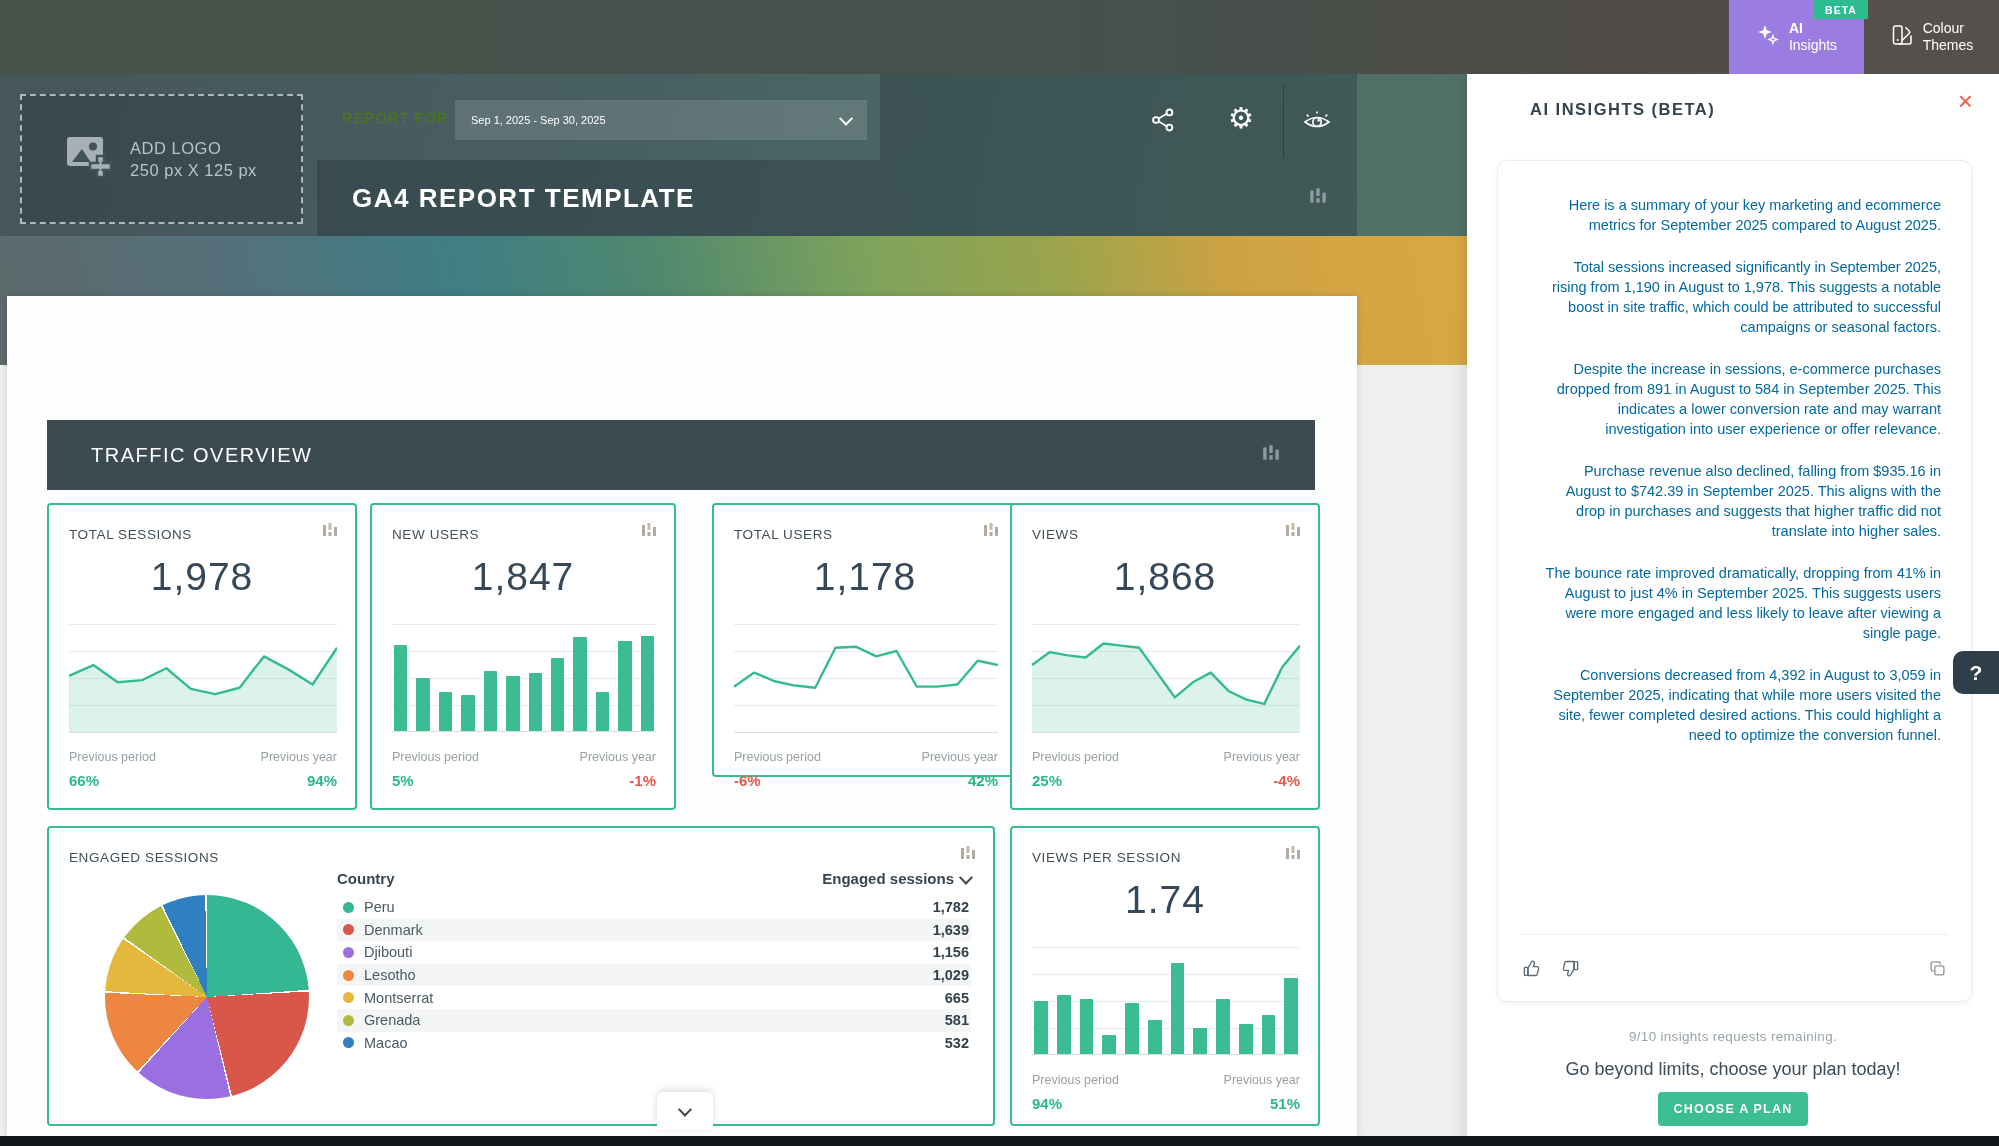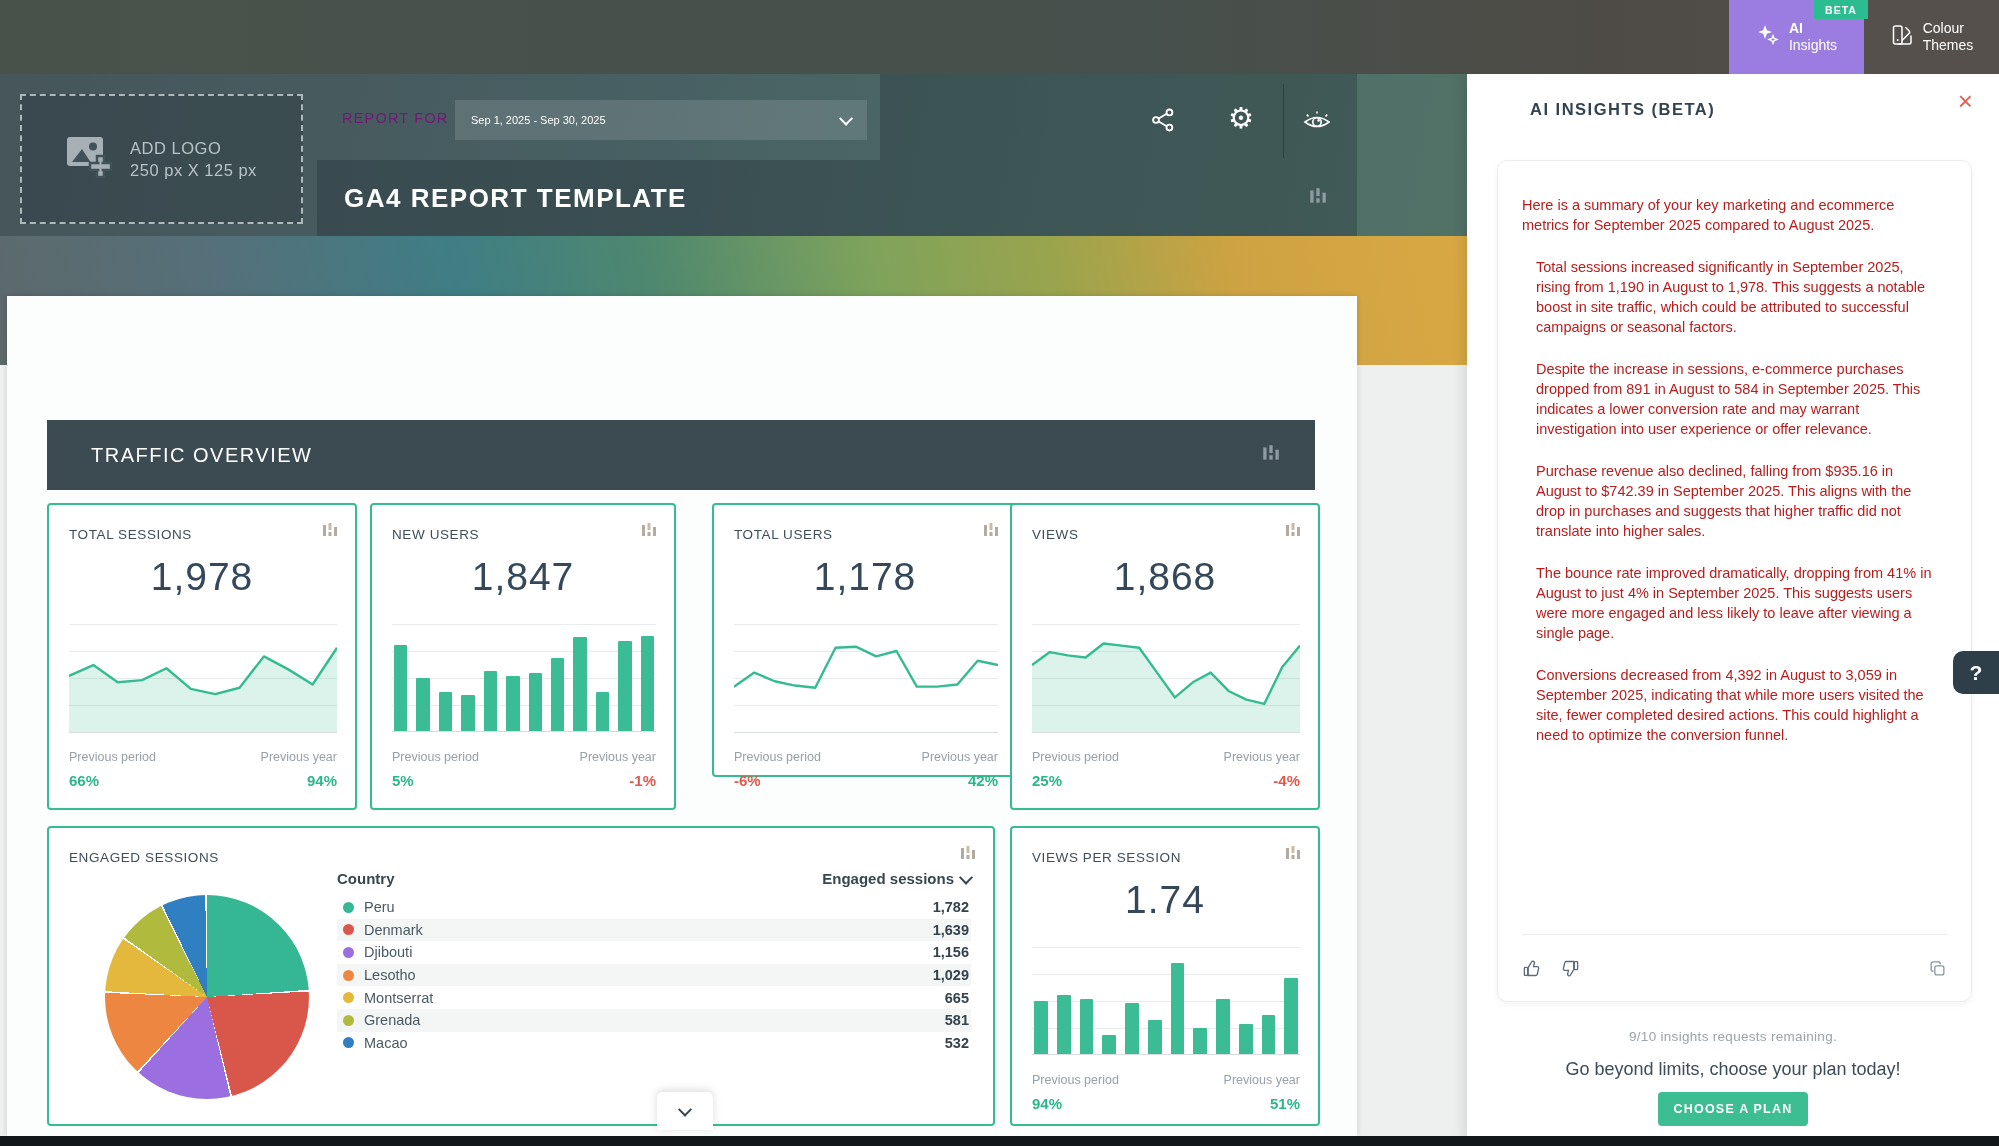"REPORT FOR" .report-for { color: #701a75 -> #4d7c0f }
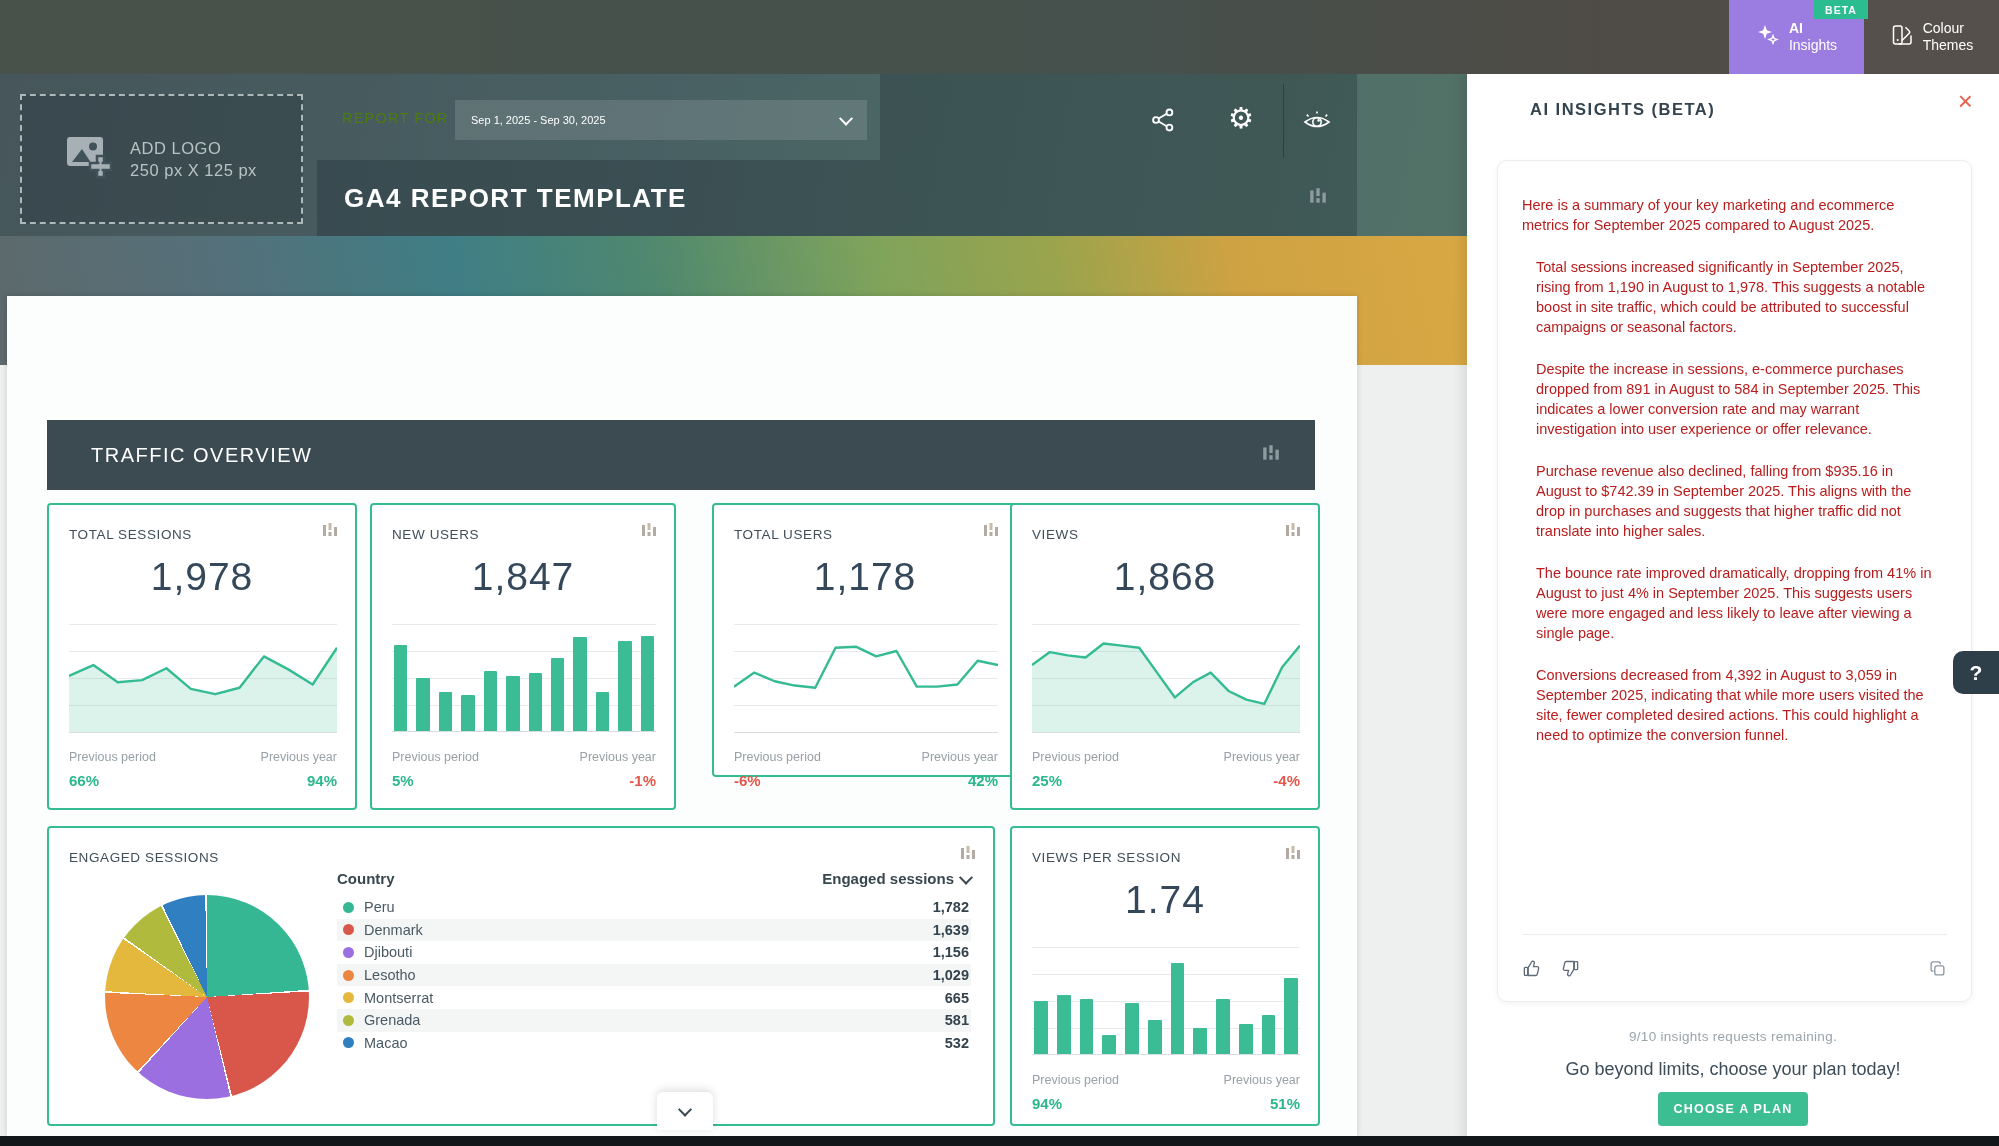"GA4 REPORT TEMPLATE" .ga4-title { left: 344px -> 352px }
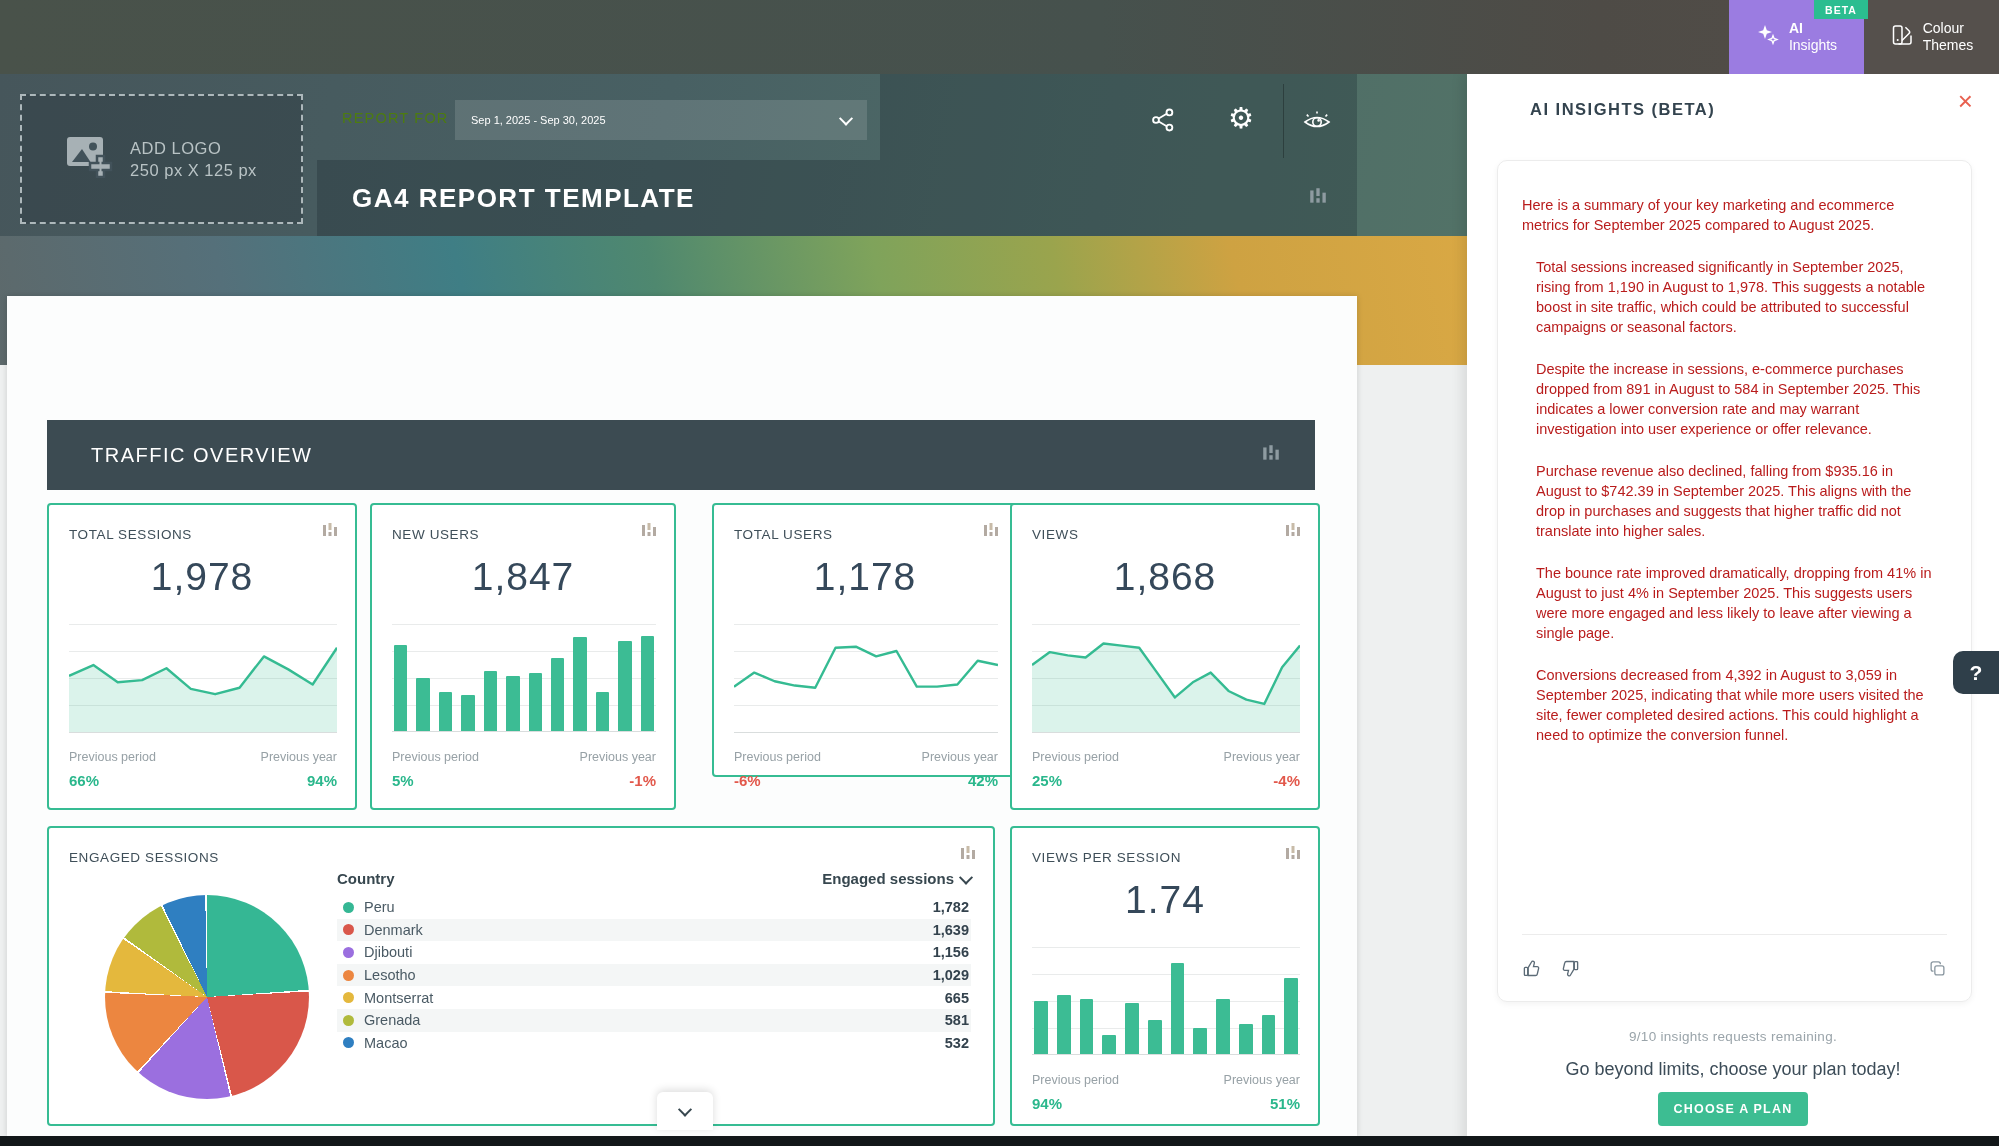"Here is a summary of" .ai-card p { color: #b91c1c -> #0369a1; text-align: none -> right }
